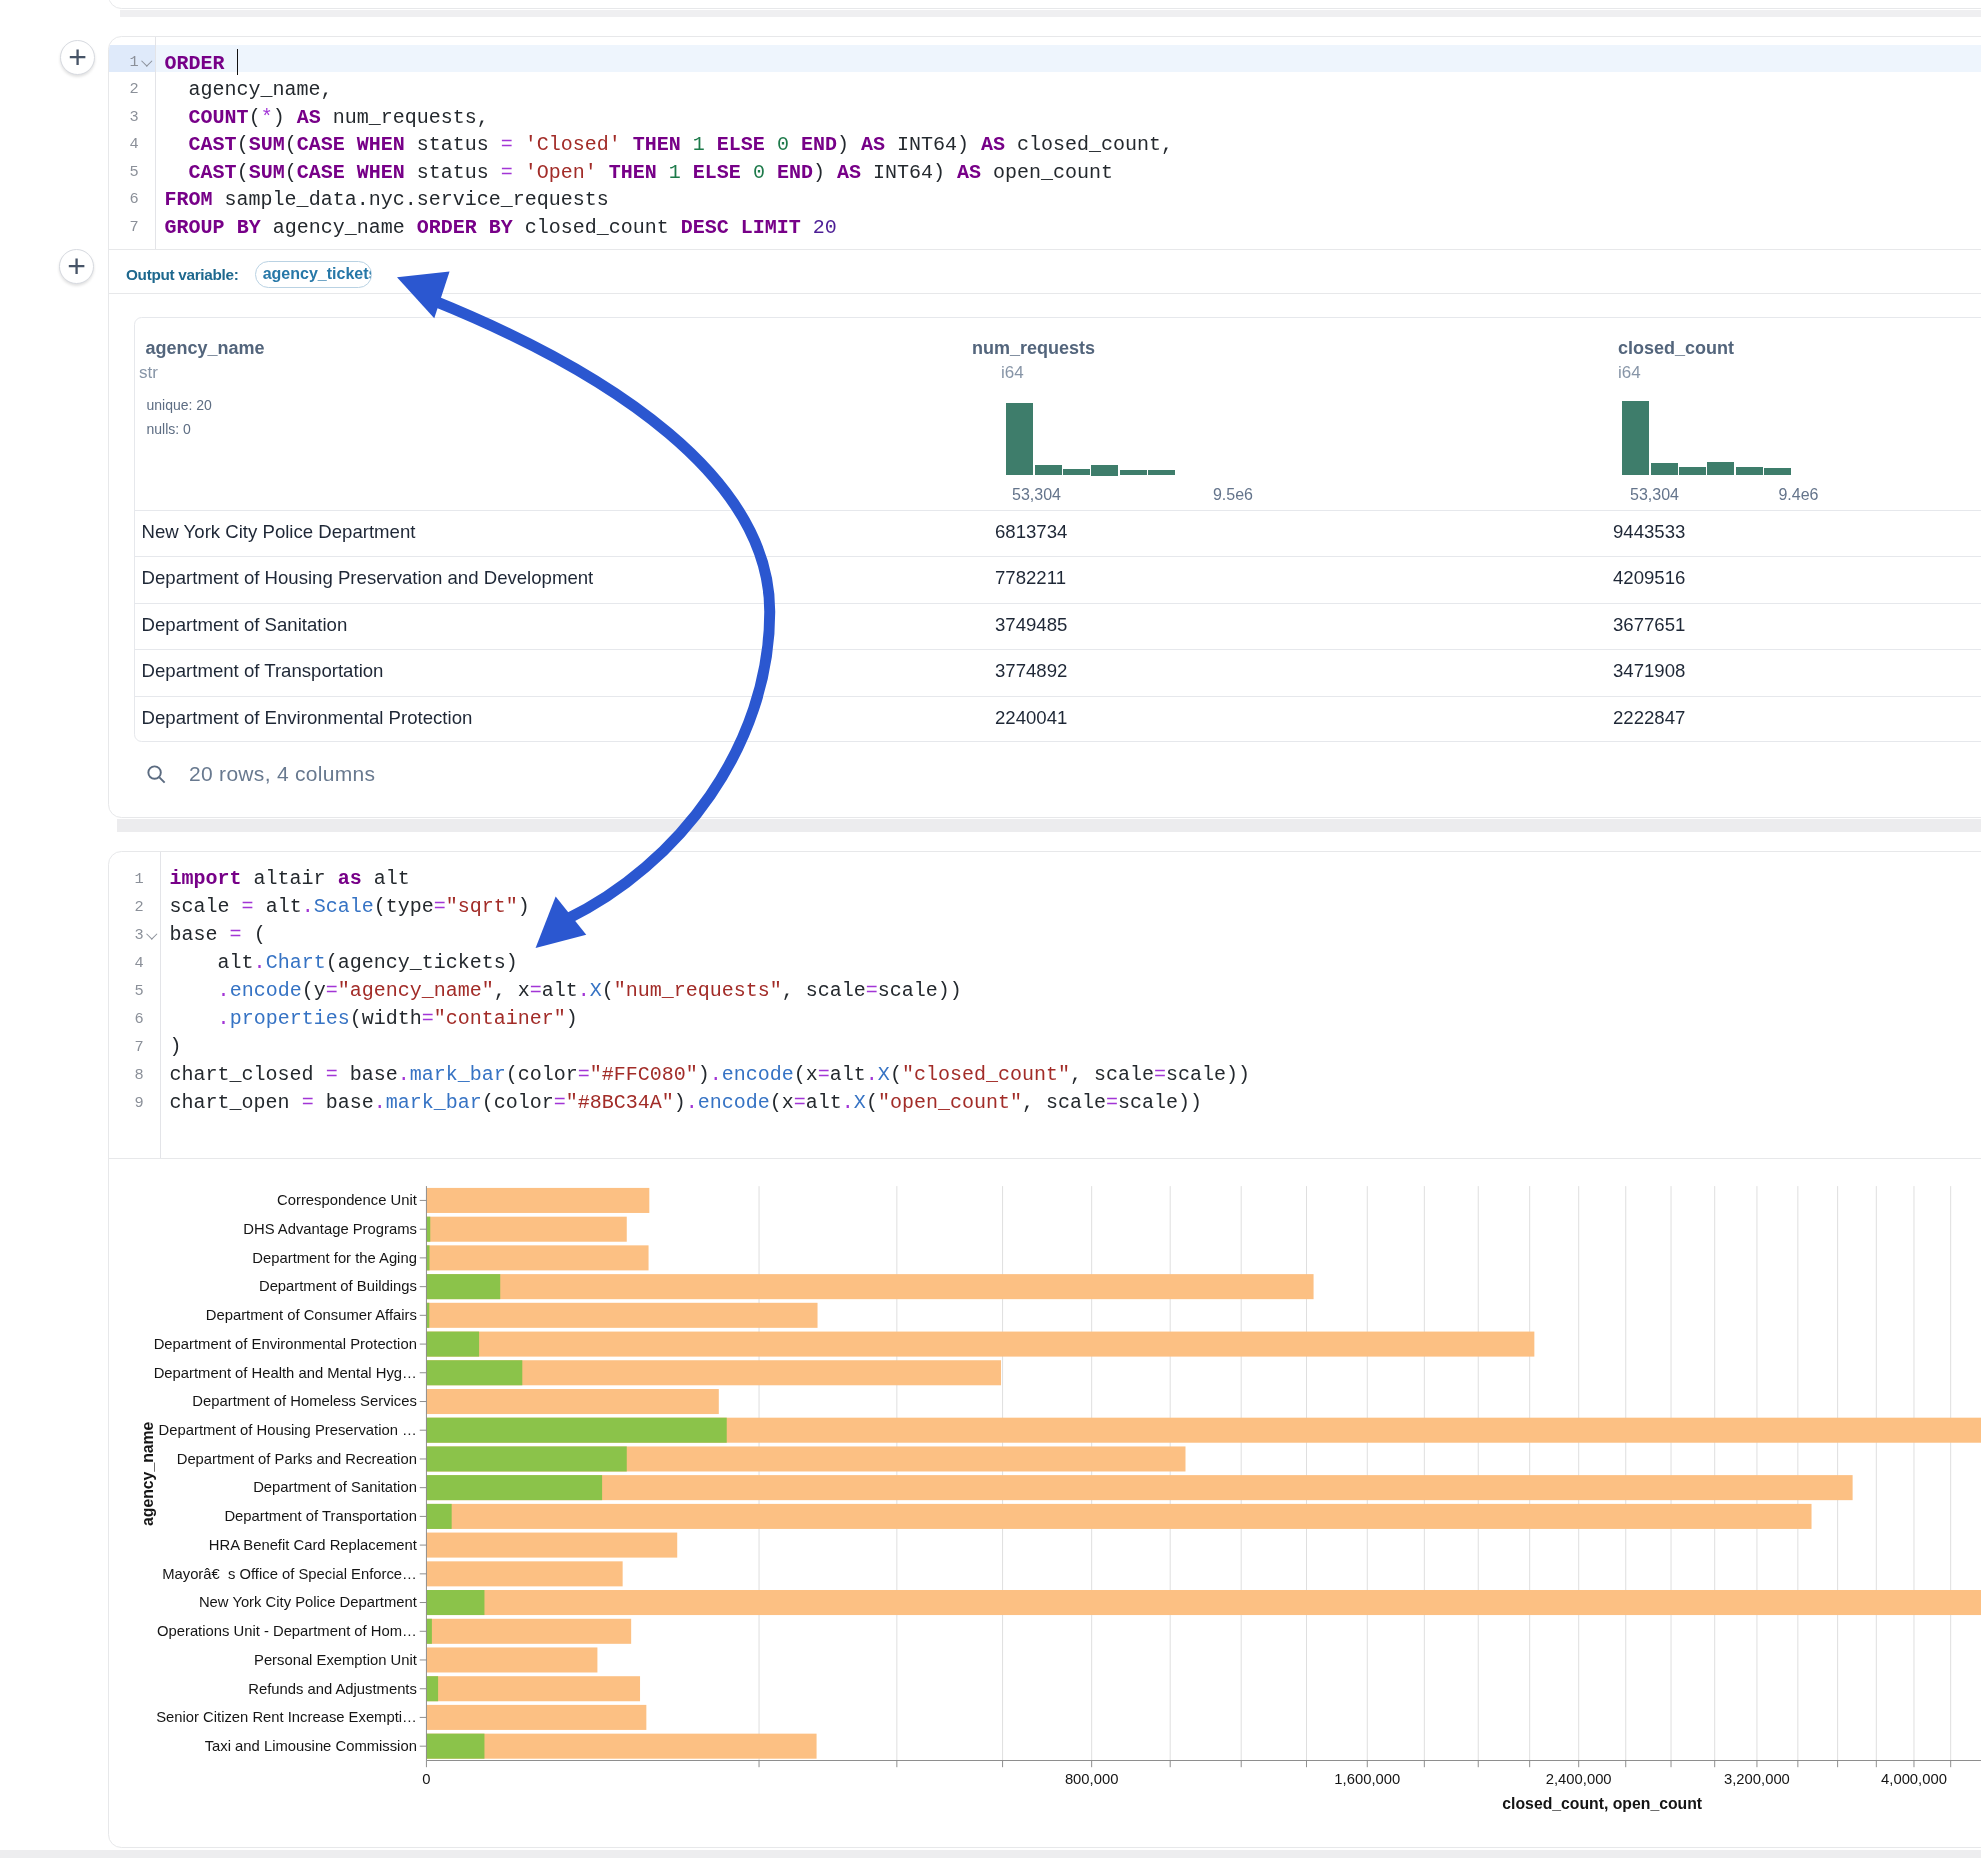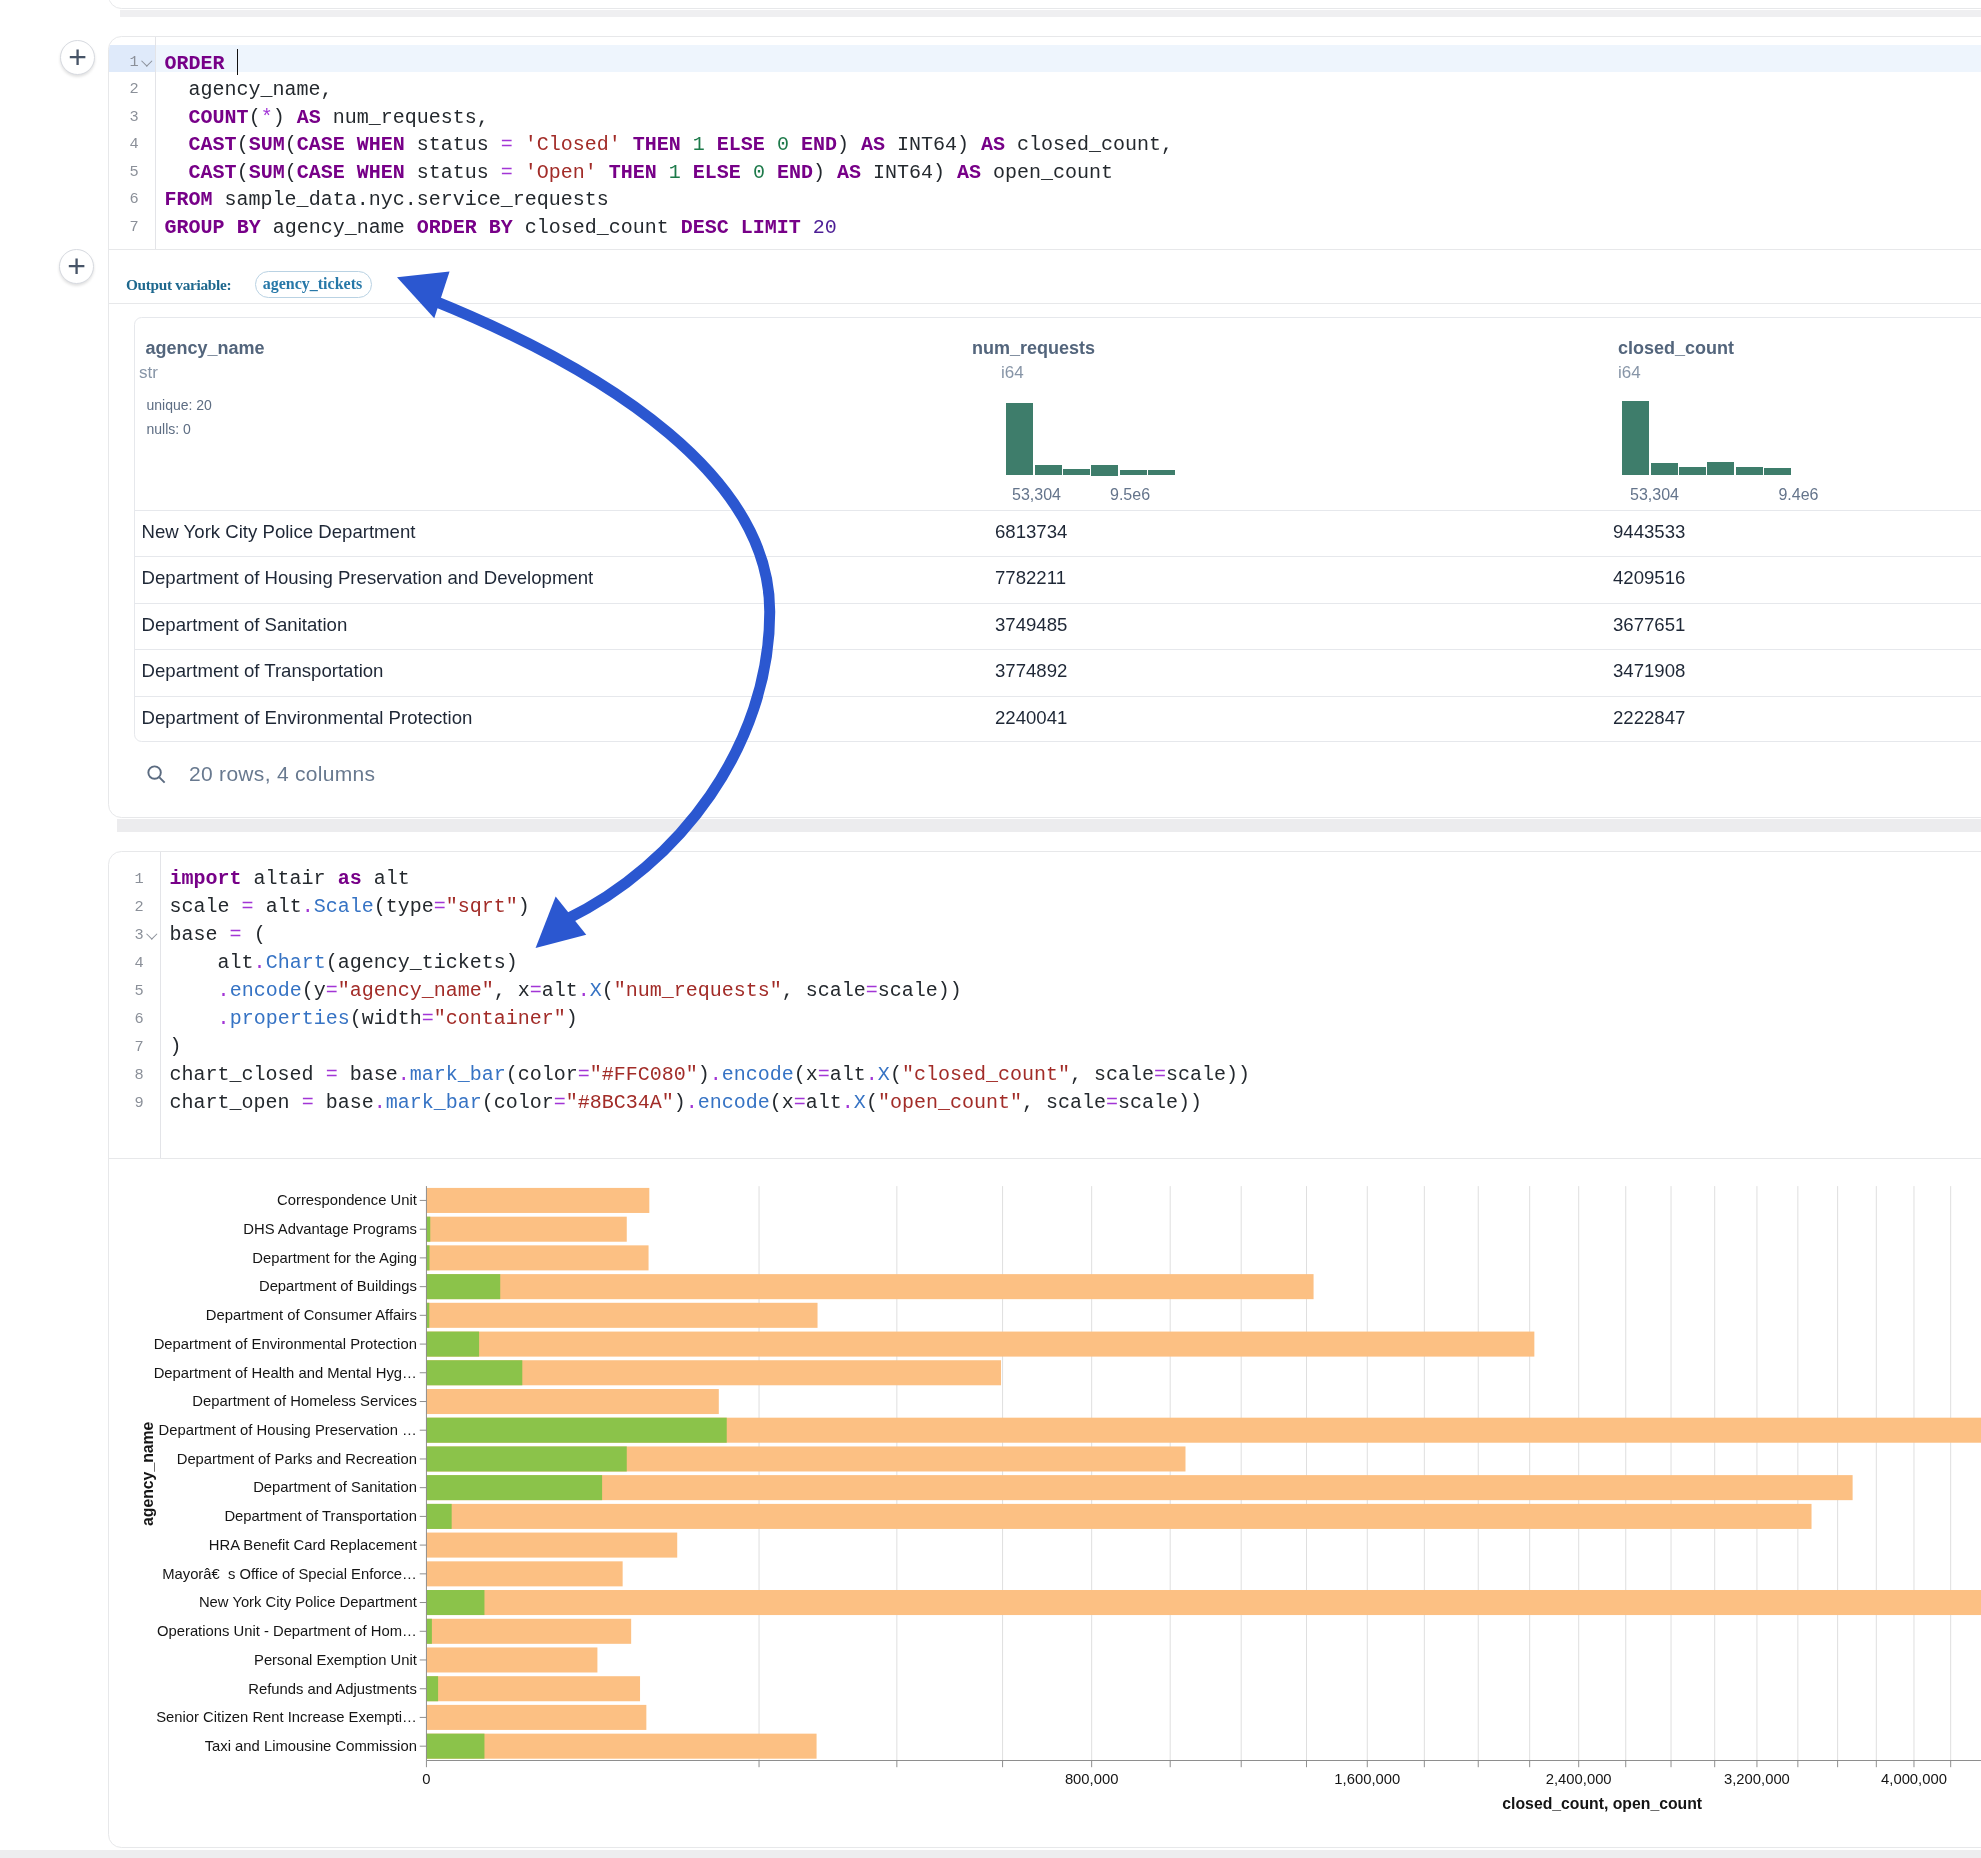"Output variable:" .outvar { font-family: Liberation Serif, serif -> none; top: 259px -> 249px }
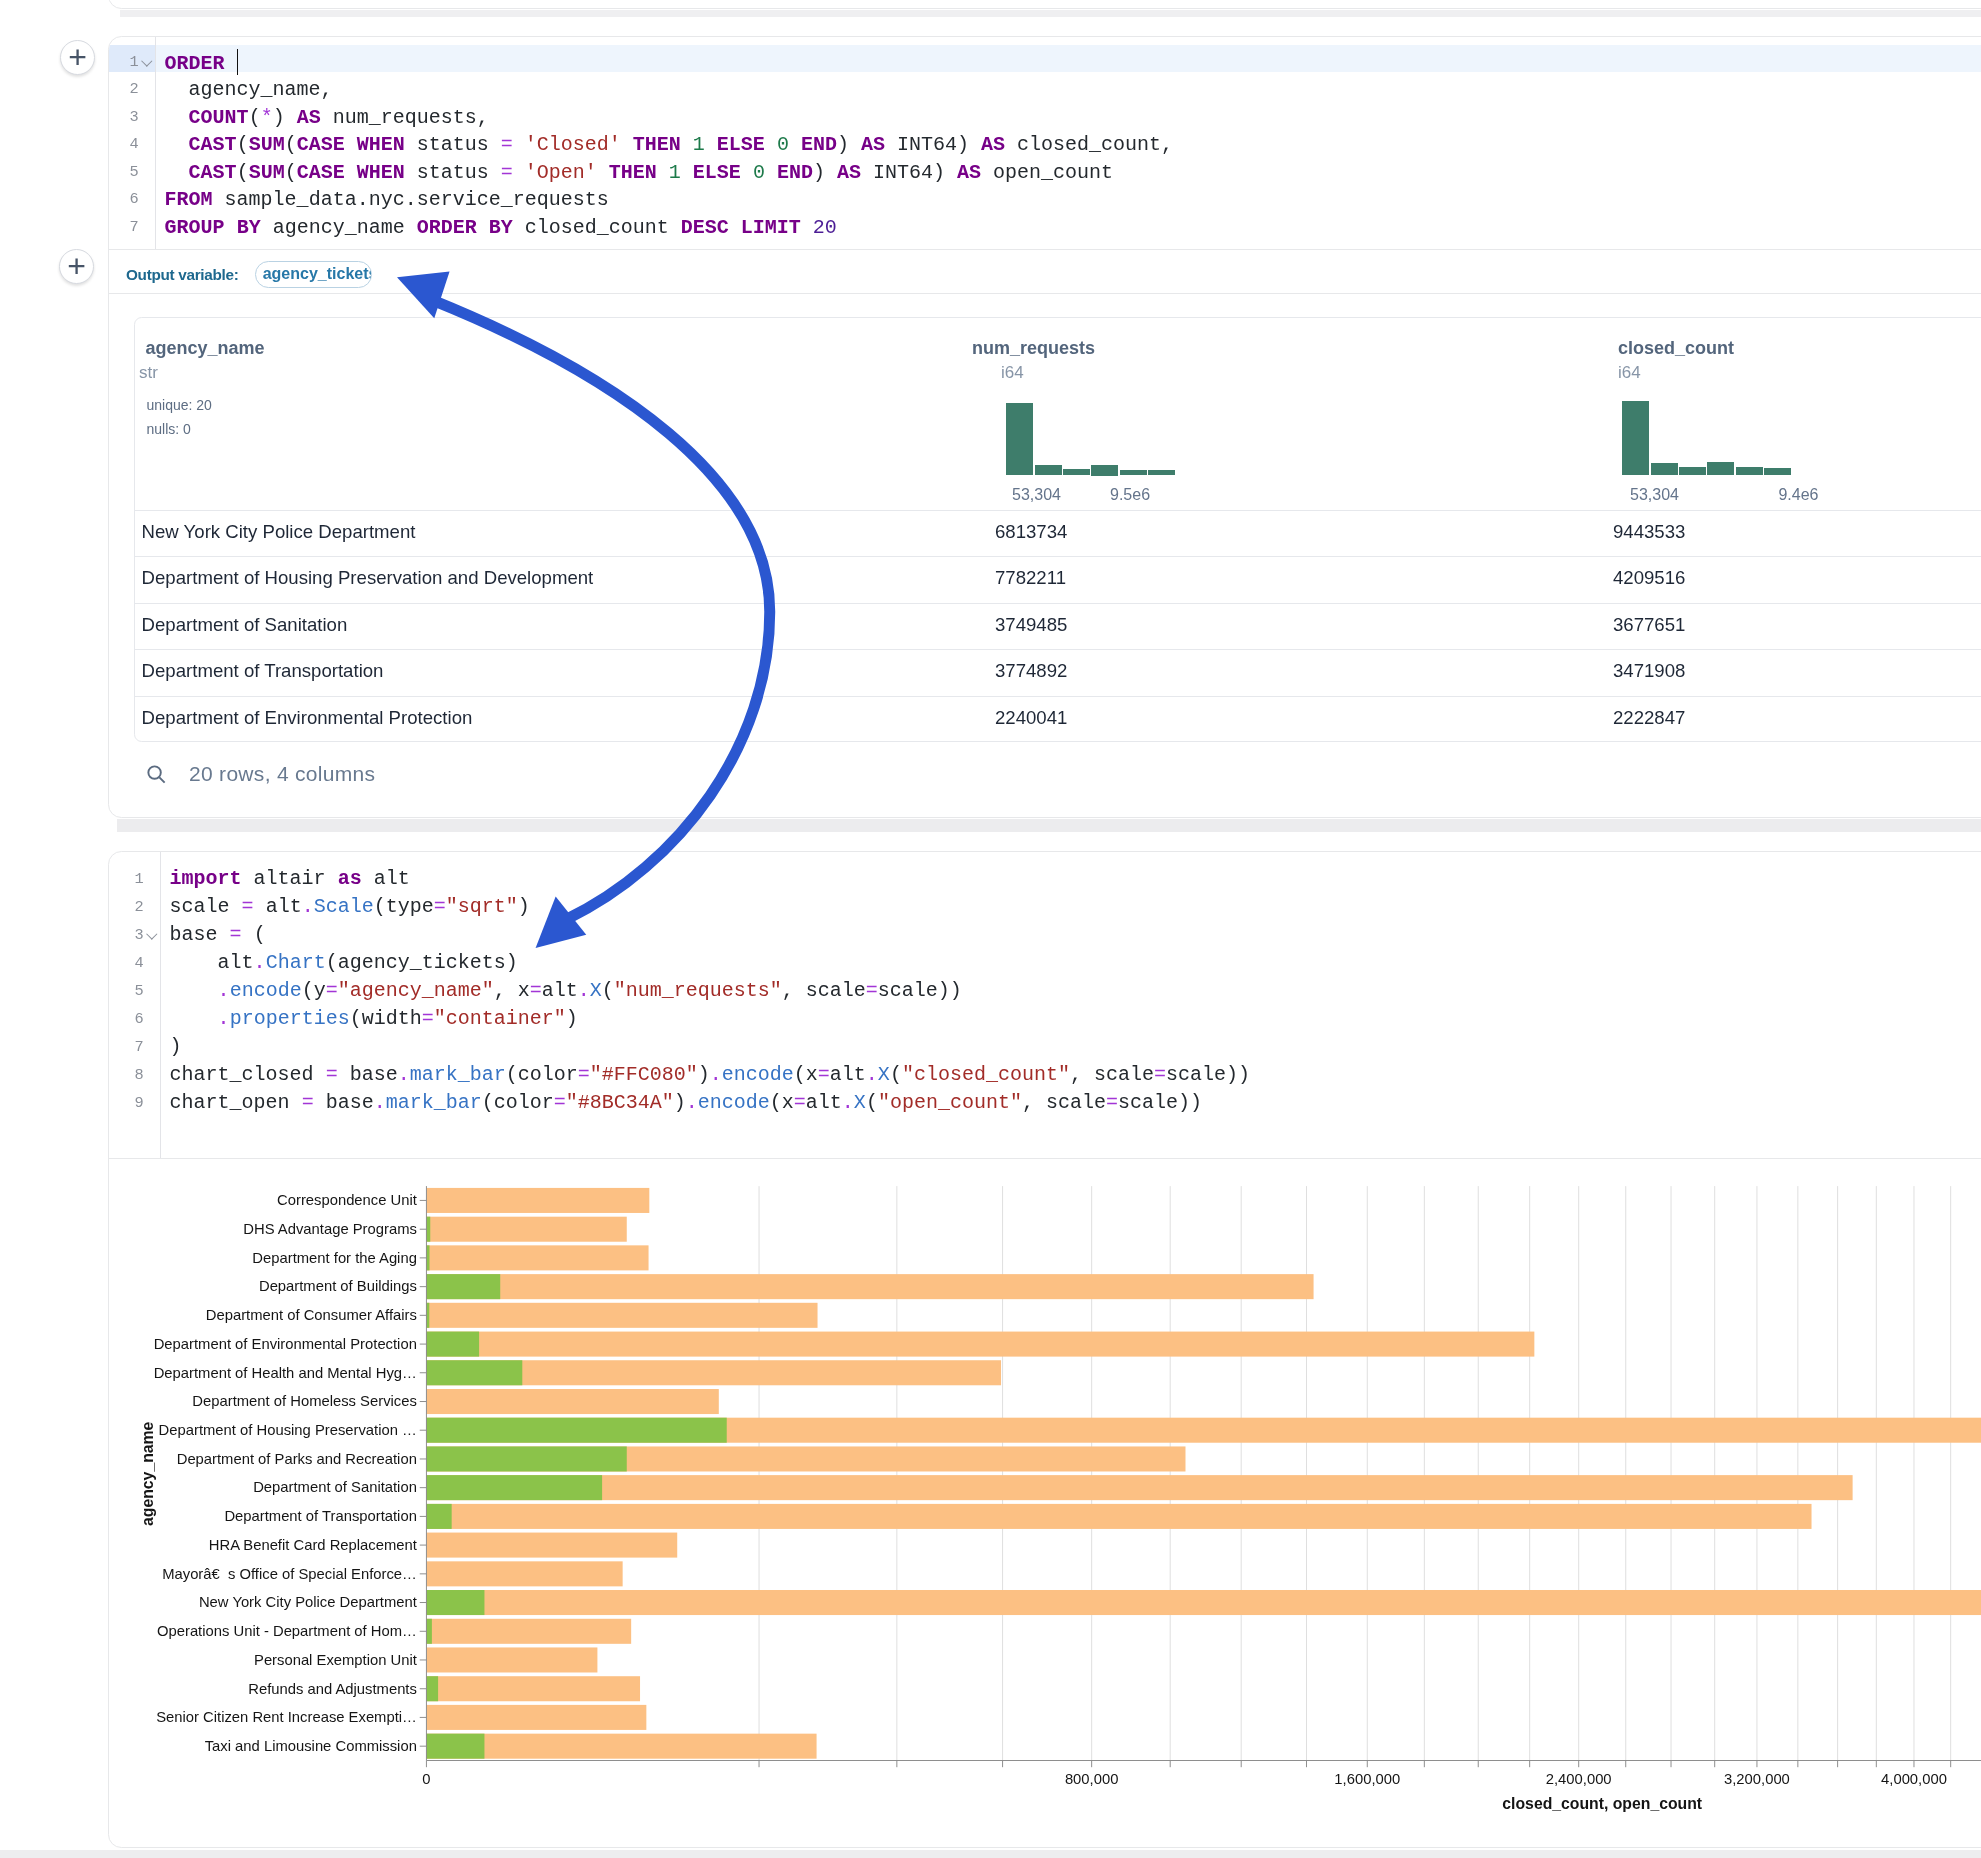"9.5e6" div.hlab { text-align: left -> right }
